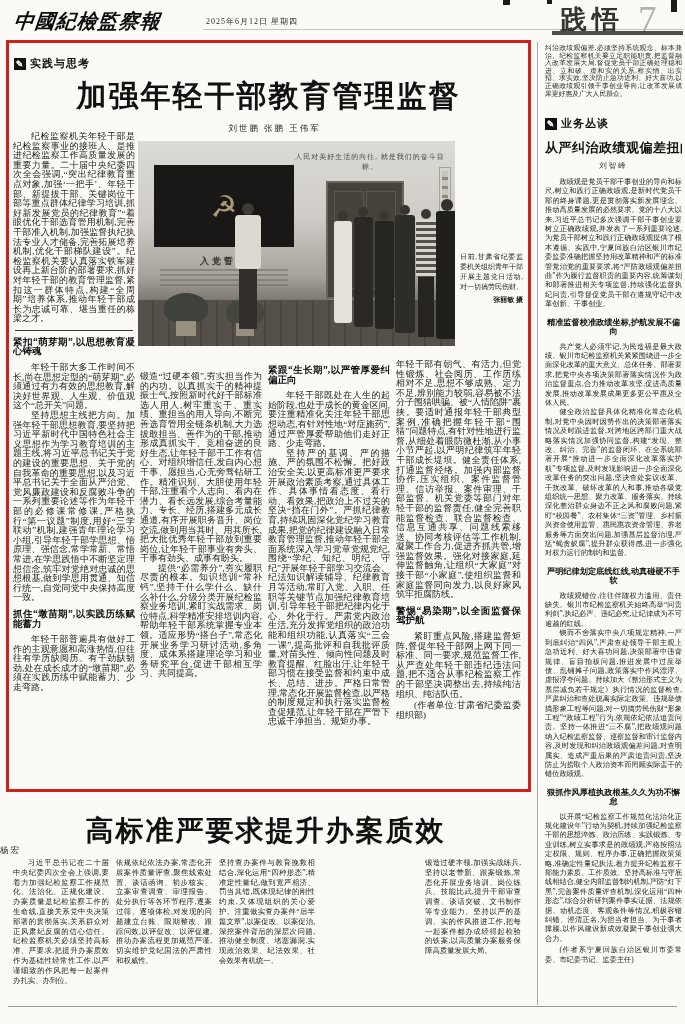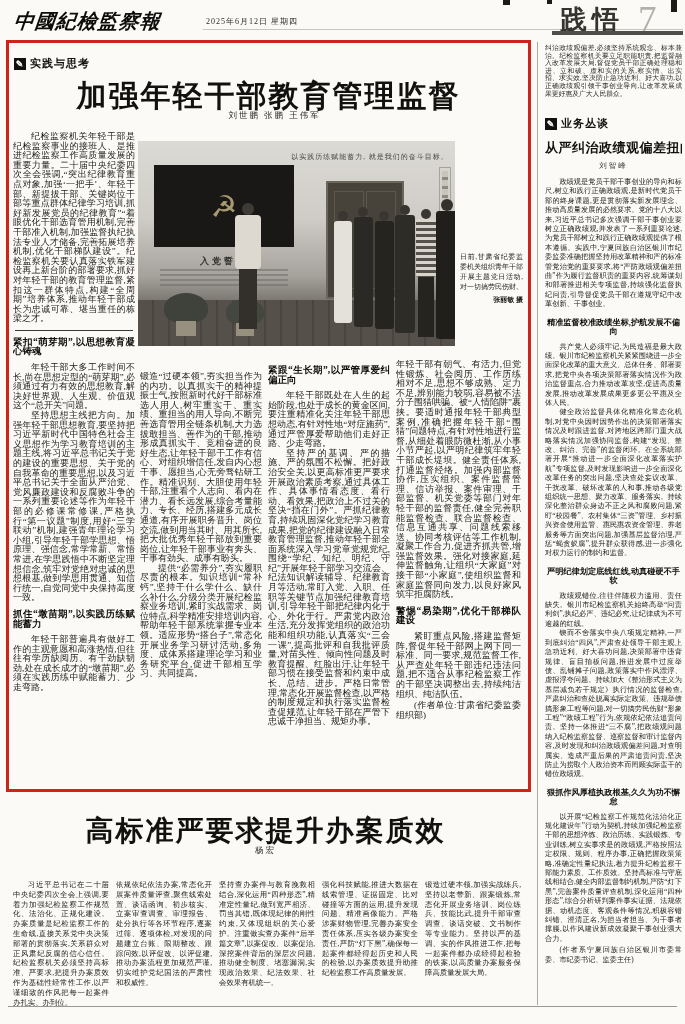"刘世鹏 张鹏 王伟军" .mby { top: 110px -> 123px }
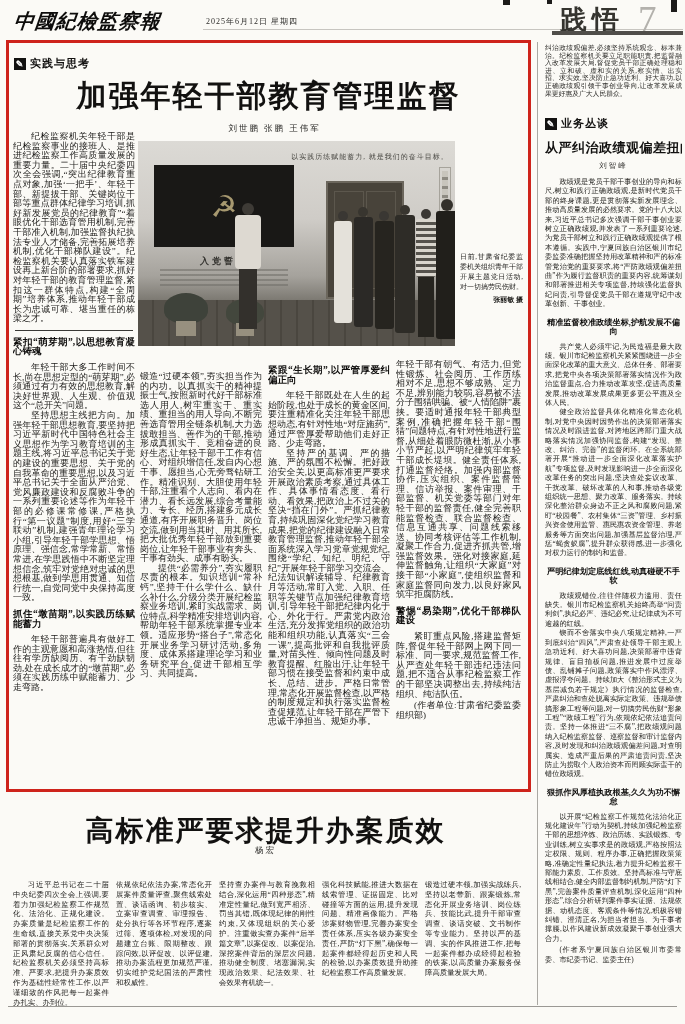"以实践历练赋能蓄力, 就是我们的奋斗目标。" div.banner { text: 以实践历练赋能蓄力 -> 人民对美好生活的向往 }
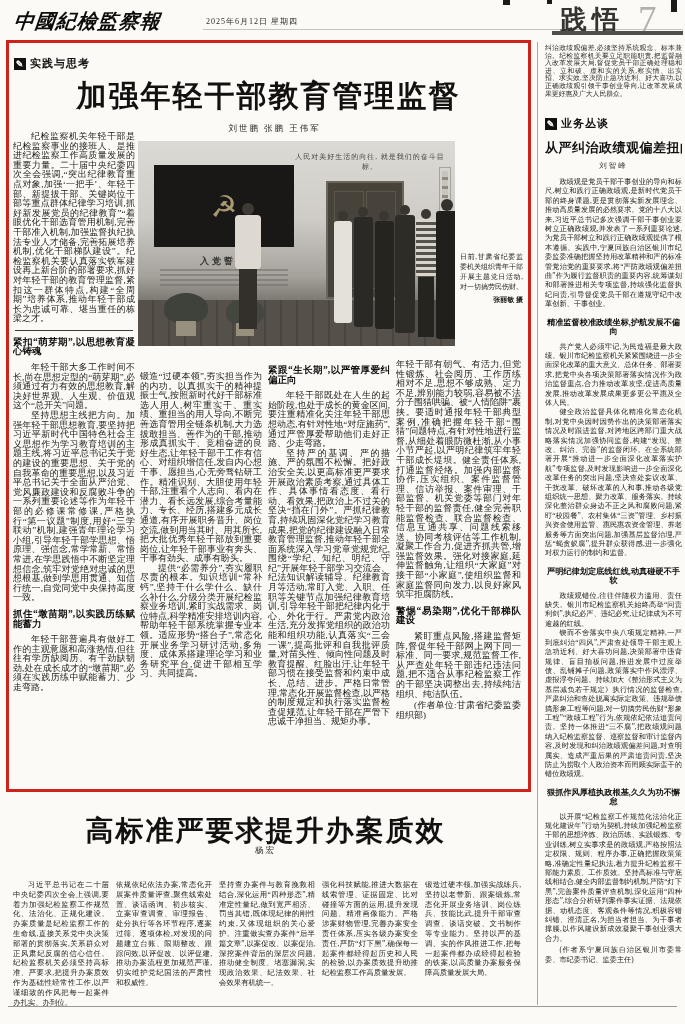"警惕“易染期”,优化干部梯队建设" div.shead { text: ,优化干部梯队建设 -> ,以全面监督保驾护航 }
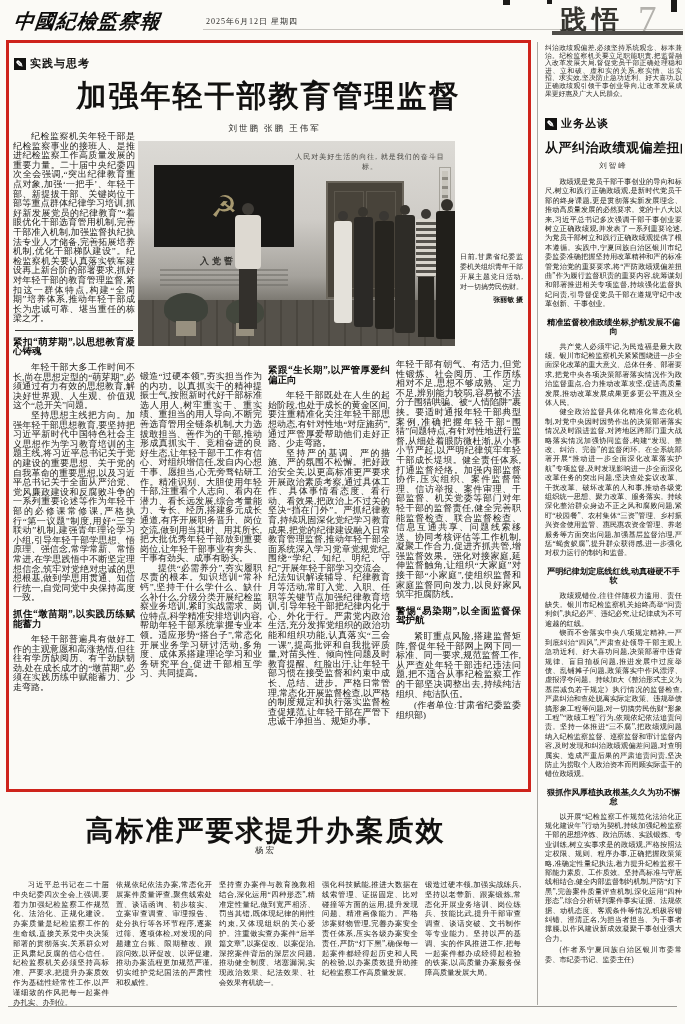"杨宏" .bby { text-align: center -> left }
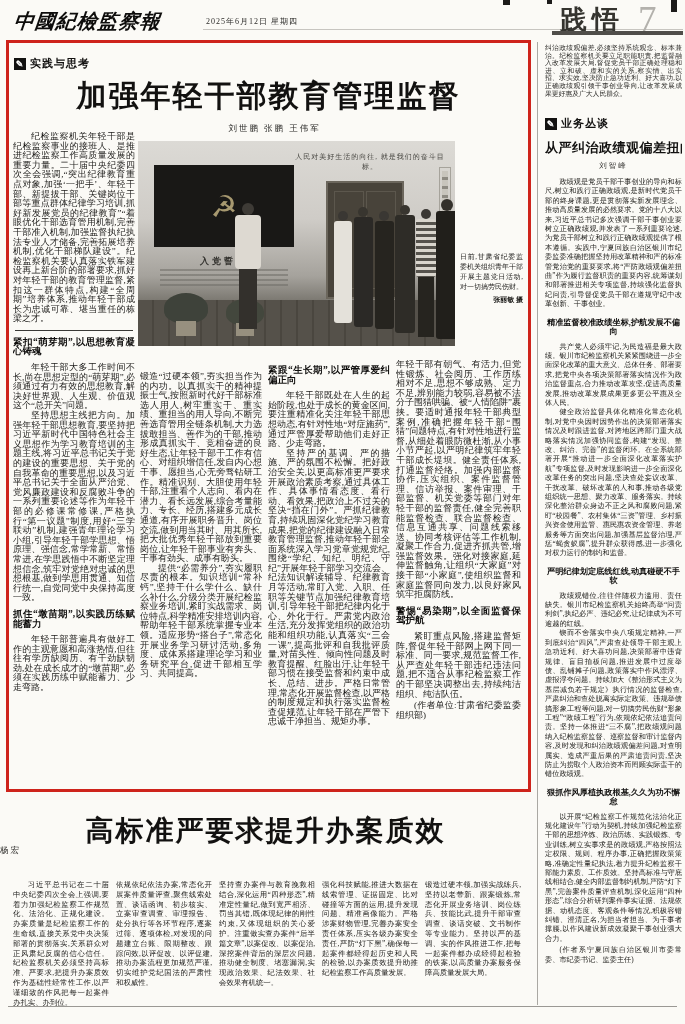"习近平总书记在二十届中央纪委四次全会上强调,要着力加强纪检监察工作规范化、法治化" .bcolsm { margin-top: 22px -> none }
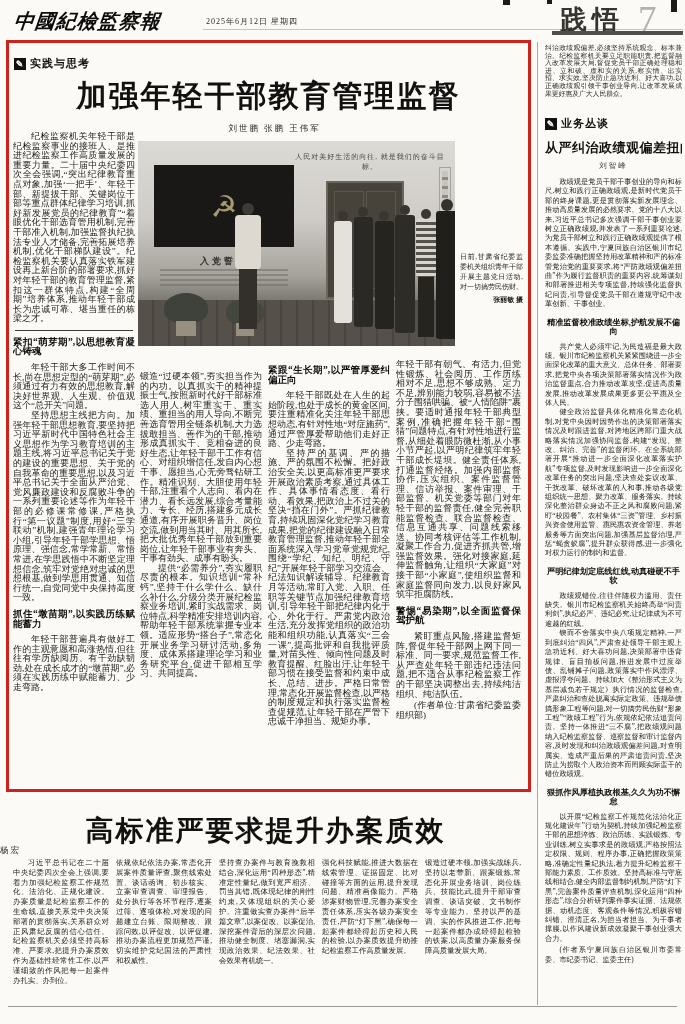"强化科技赋能,推进大数据在线索管理、证据固定、比对碰撞等方面的运用,提升发现问题" div.abs { html: <div> <p>强化科技赋能,推进大数据在线索管理、证据固定、比对碰撞等方面的运用,提升发现问题、精准画像能力。严格涉案财物管理,完善办案安全责任体系,压实各级办案安全责任,严防“灯下黑”,确保每一起案件都经得起历史和人民的检验,以办案质效提升助推纪检监察工作高质量发展。</p> </div> -> none }
